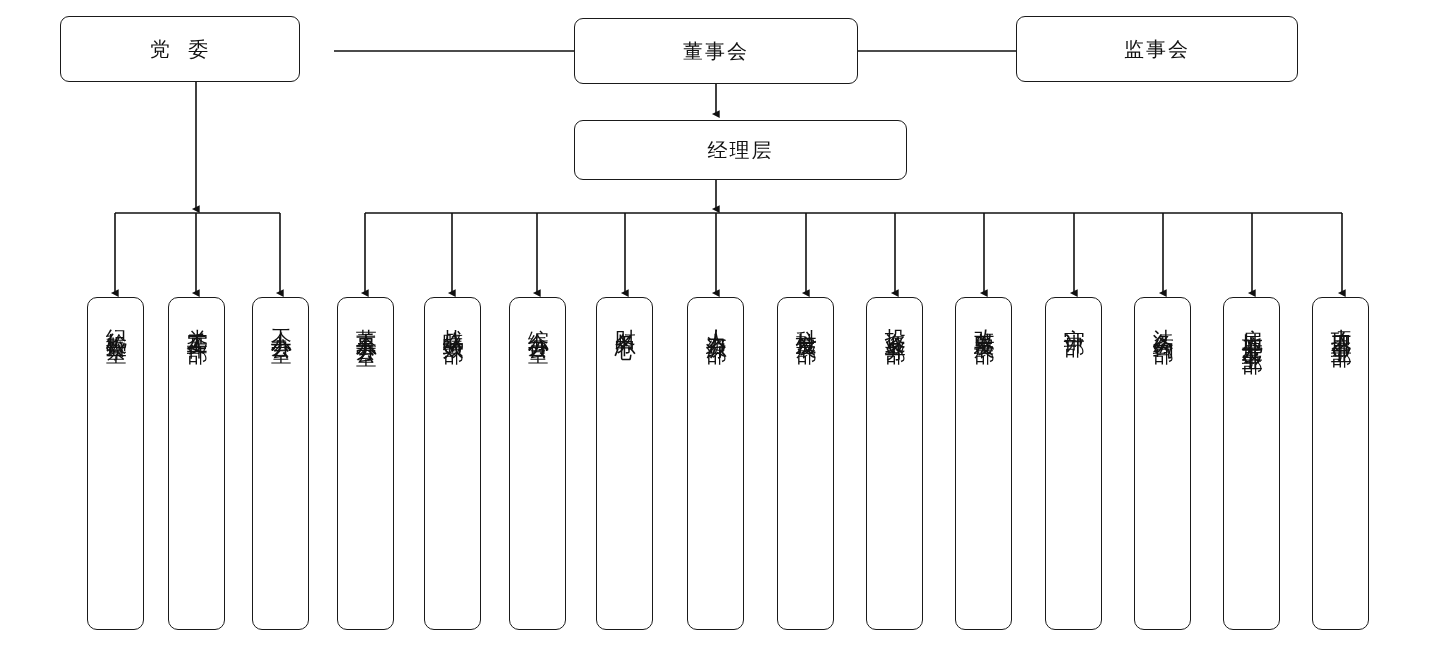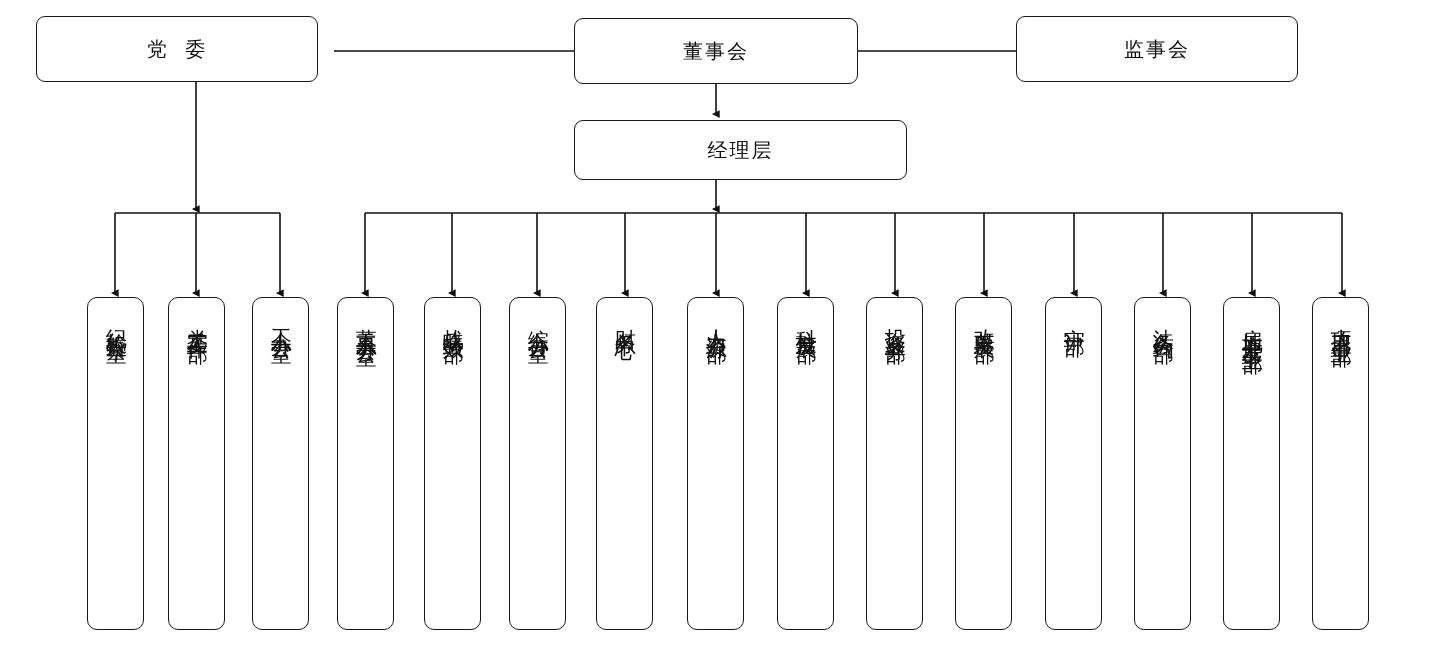"党 委" div.node { left: 36px -> 60px; width: 282px -> 240px }
